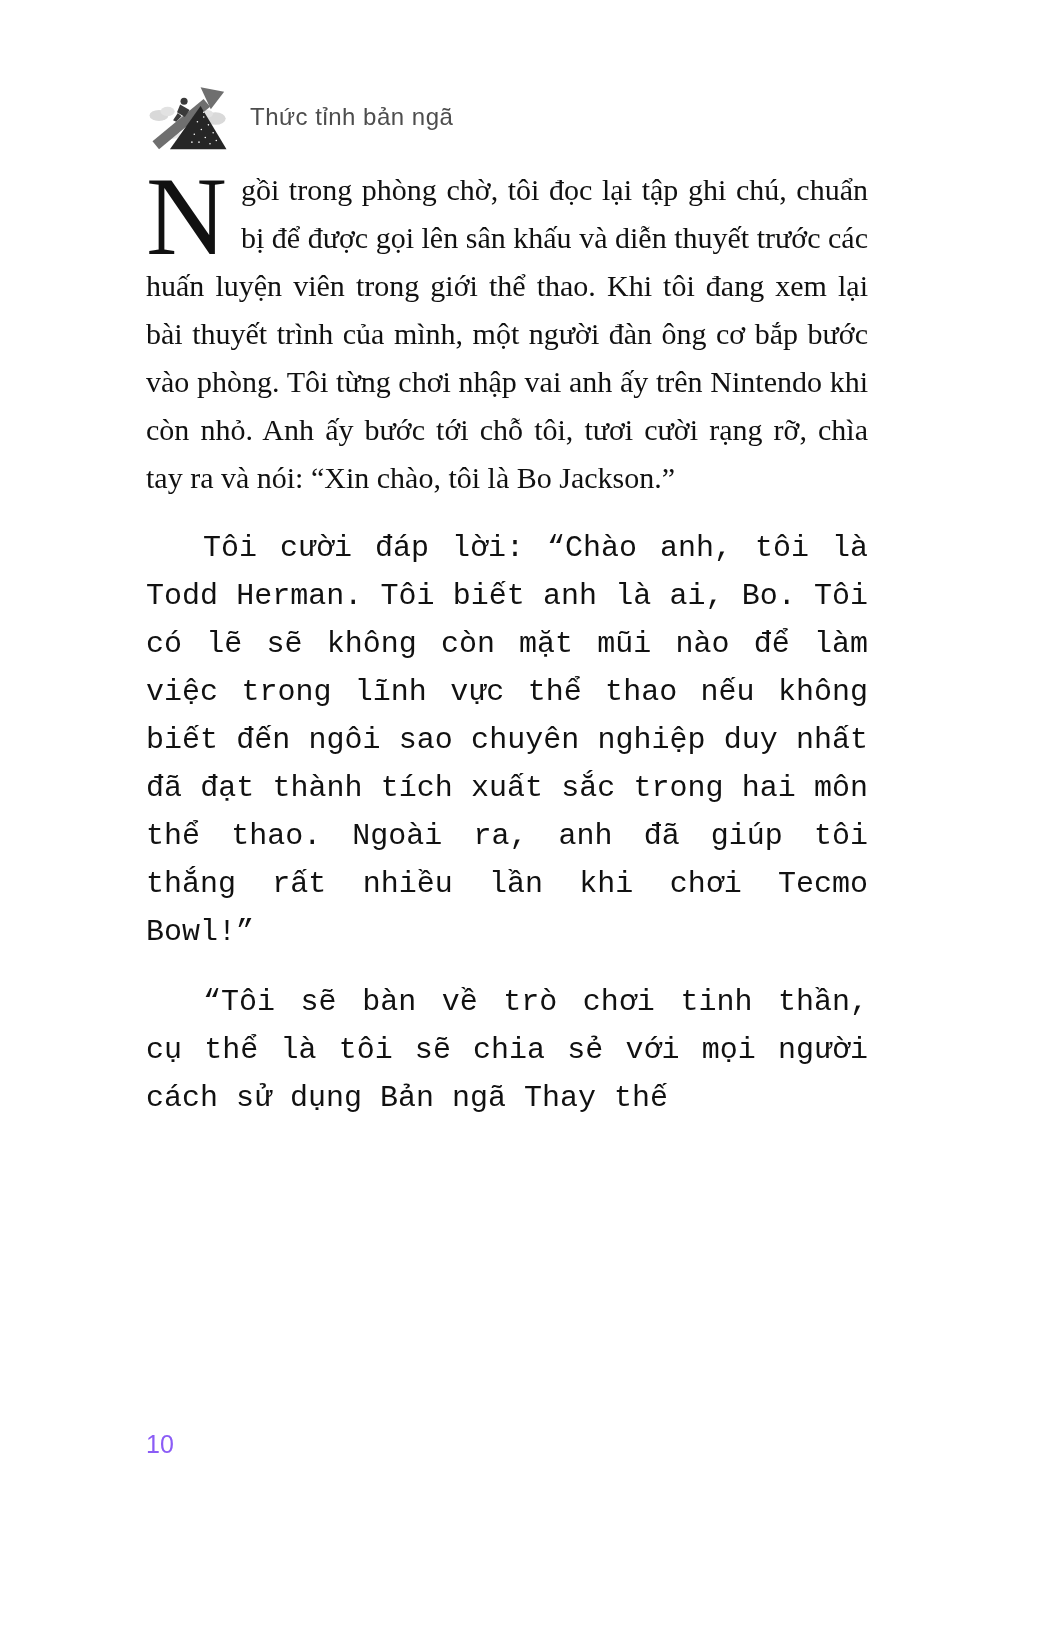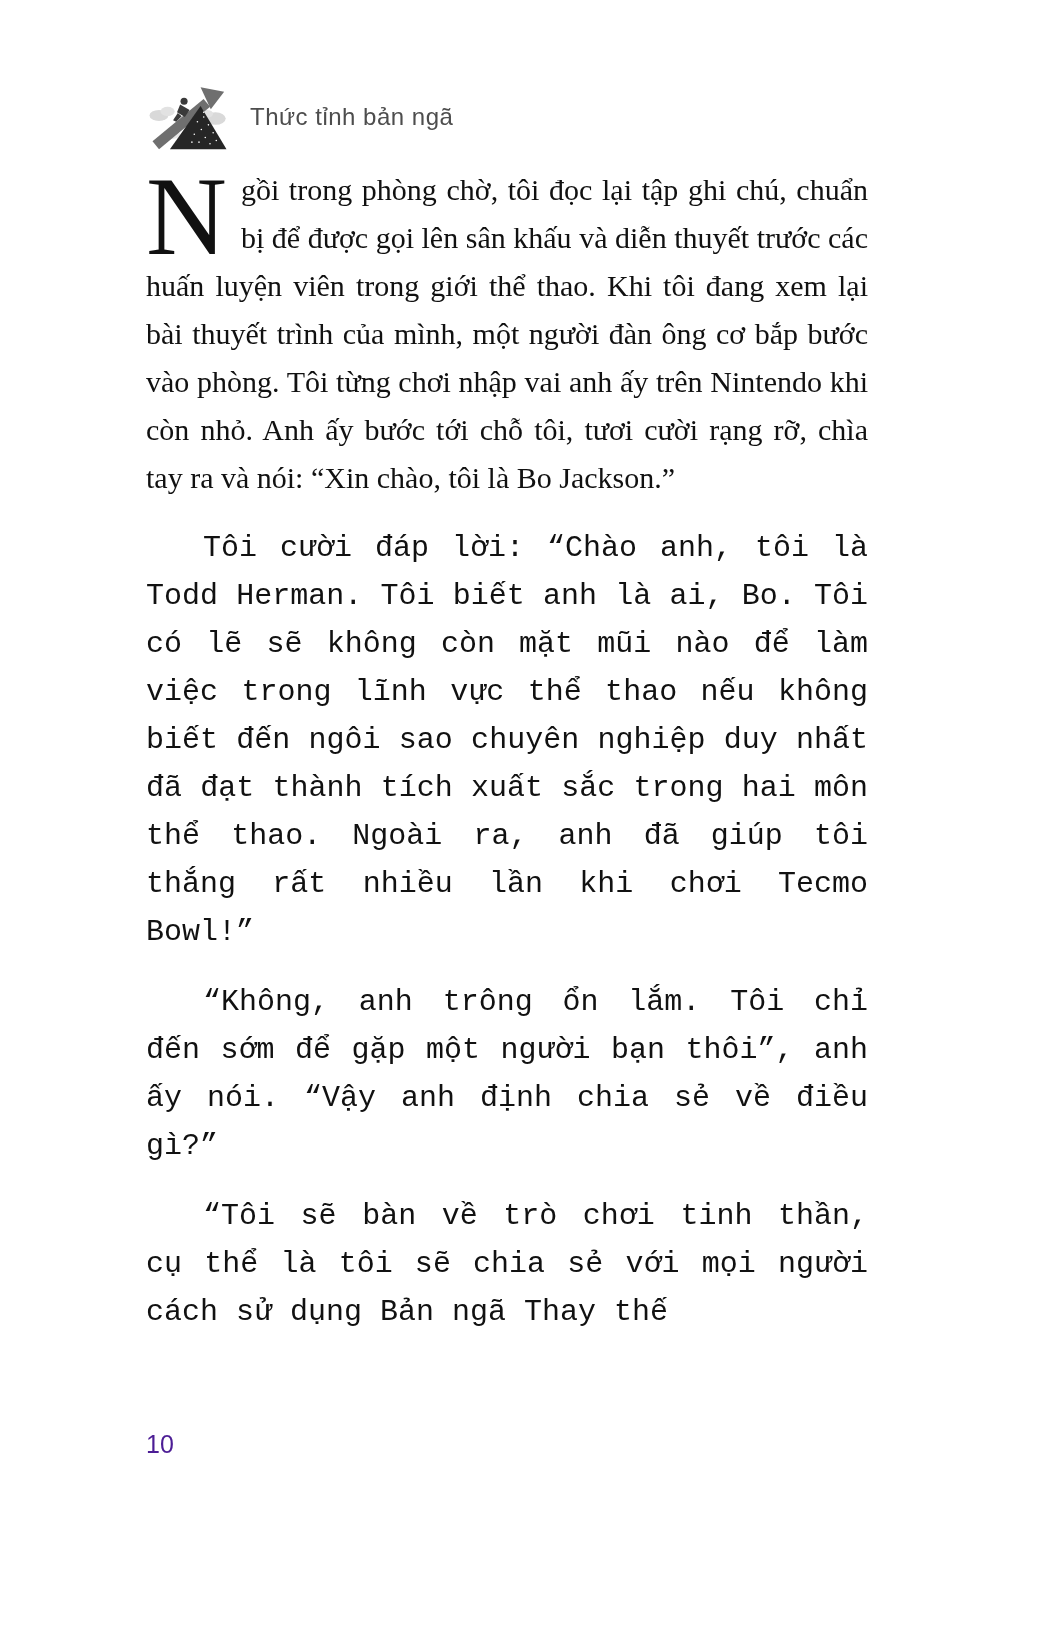"“Không, anh trông ổn lắm." p.indent { html: <p>“Không, anh trông ổn lắm. Tôi chỉ đến sớm để gặp một người bạn thôi”, anh ấy nói. “Vậy anh định chia sẻ về điều gì?”</p> -> none }
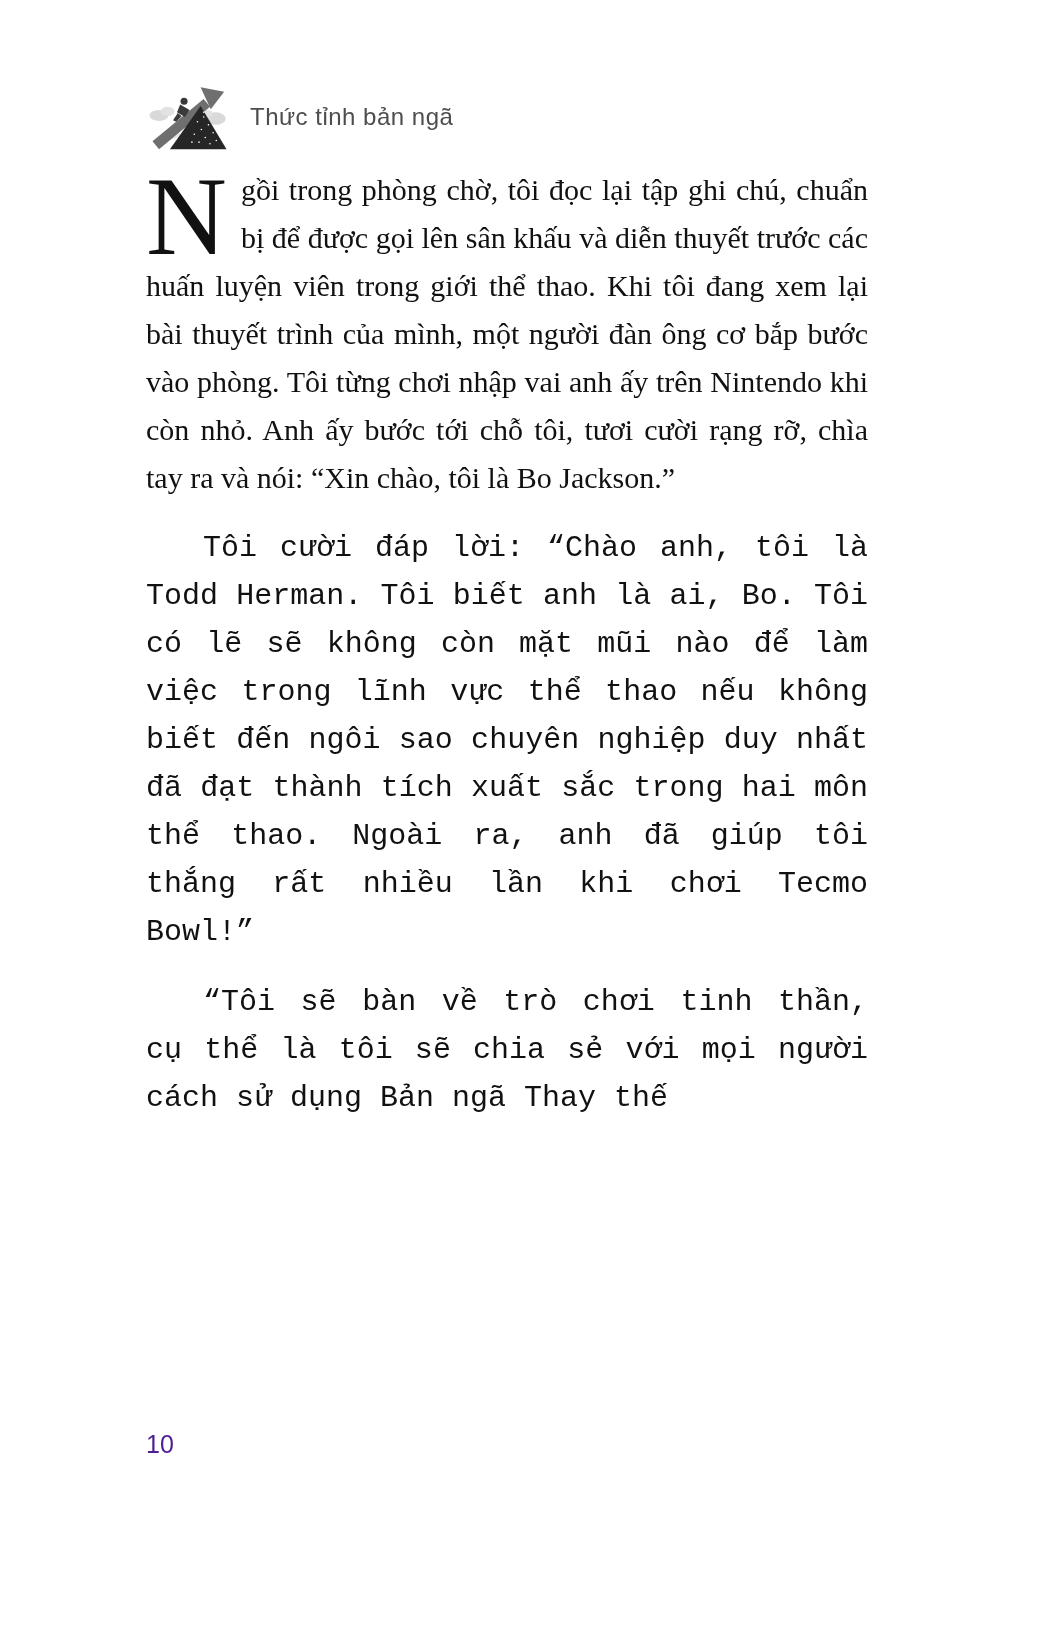"10" .folio { color: #4c1d95 -> #8b5cf6 }
